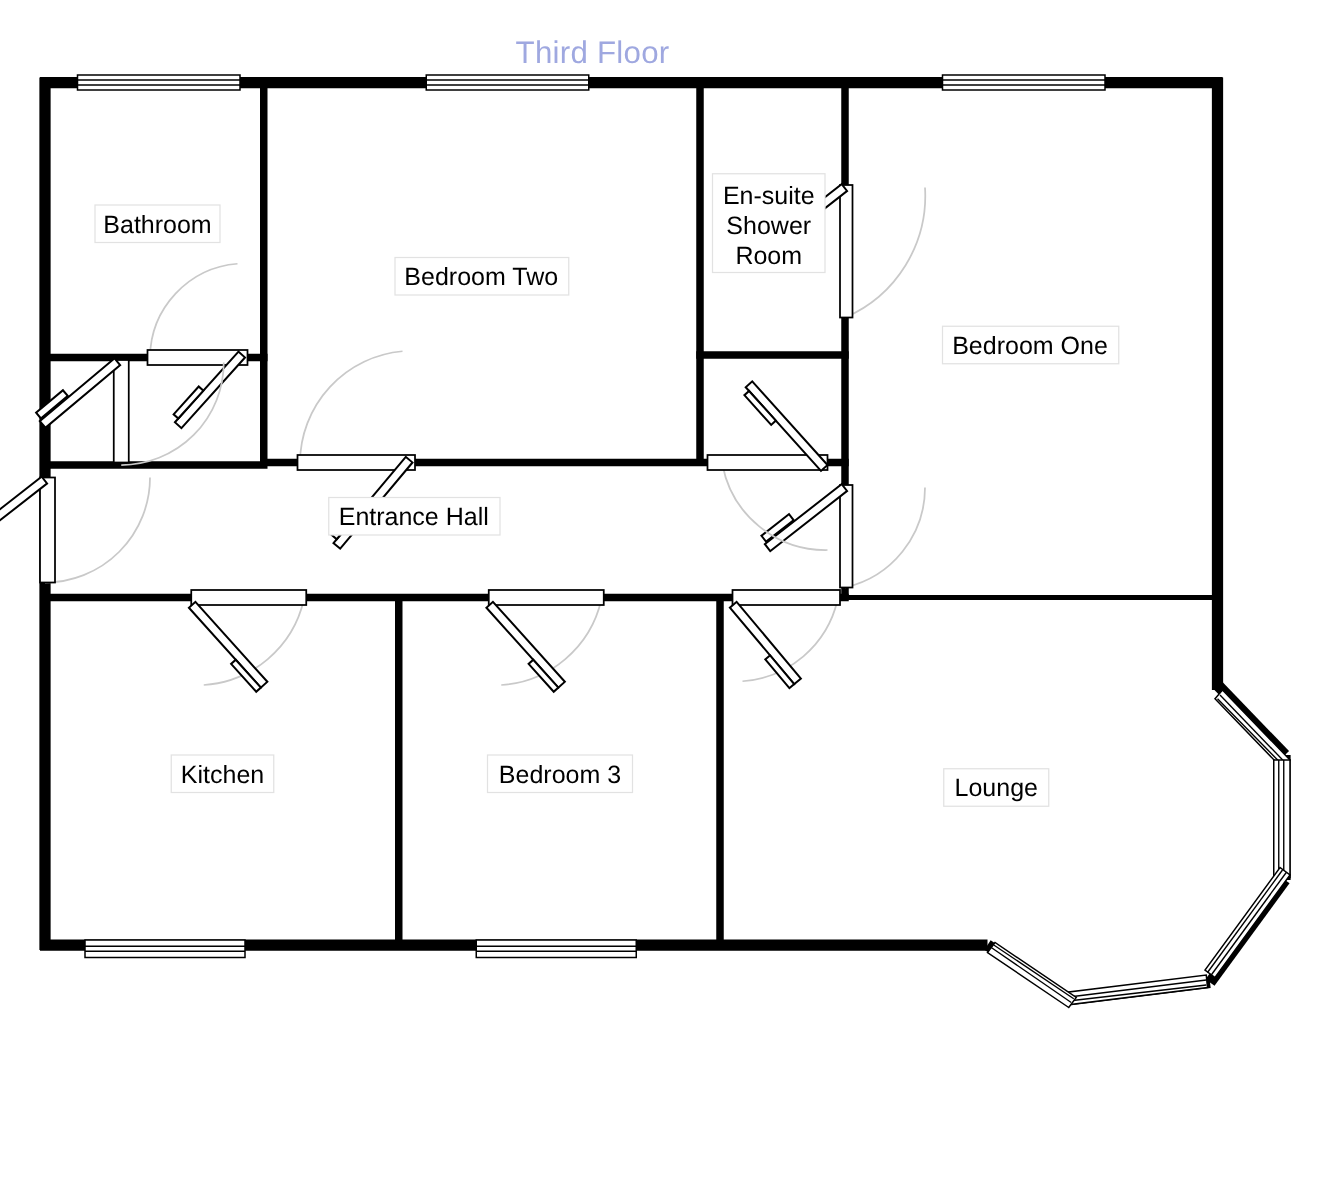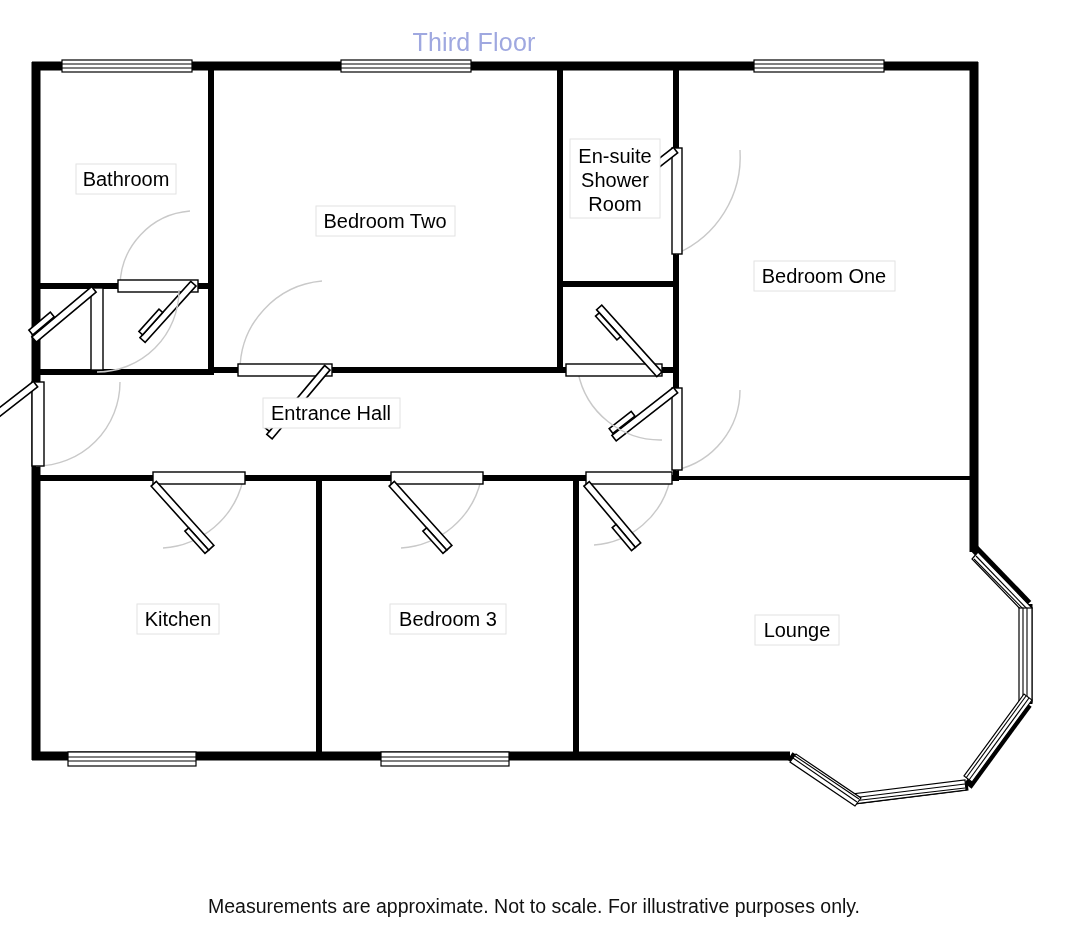"Measurements are approximate. Not to" div { html: <div>Measurements are approximate. Not to scale. For illustrative purposes only.</div> -> none }
